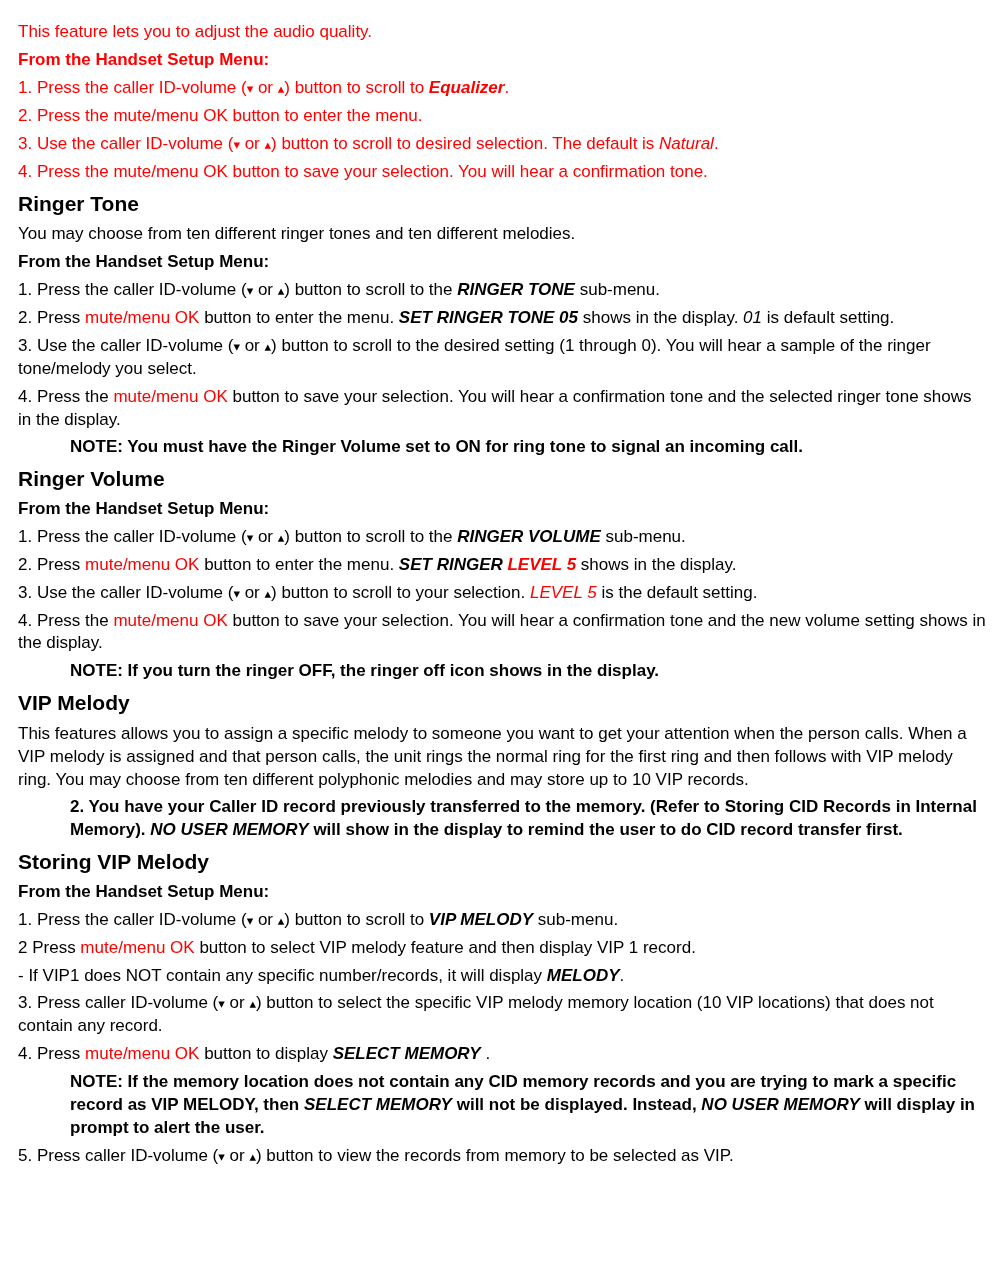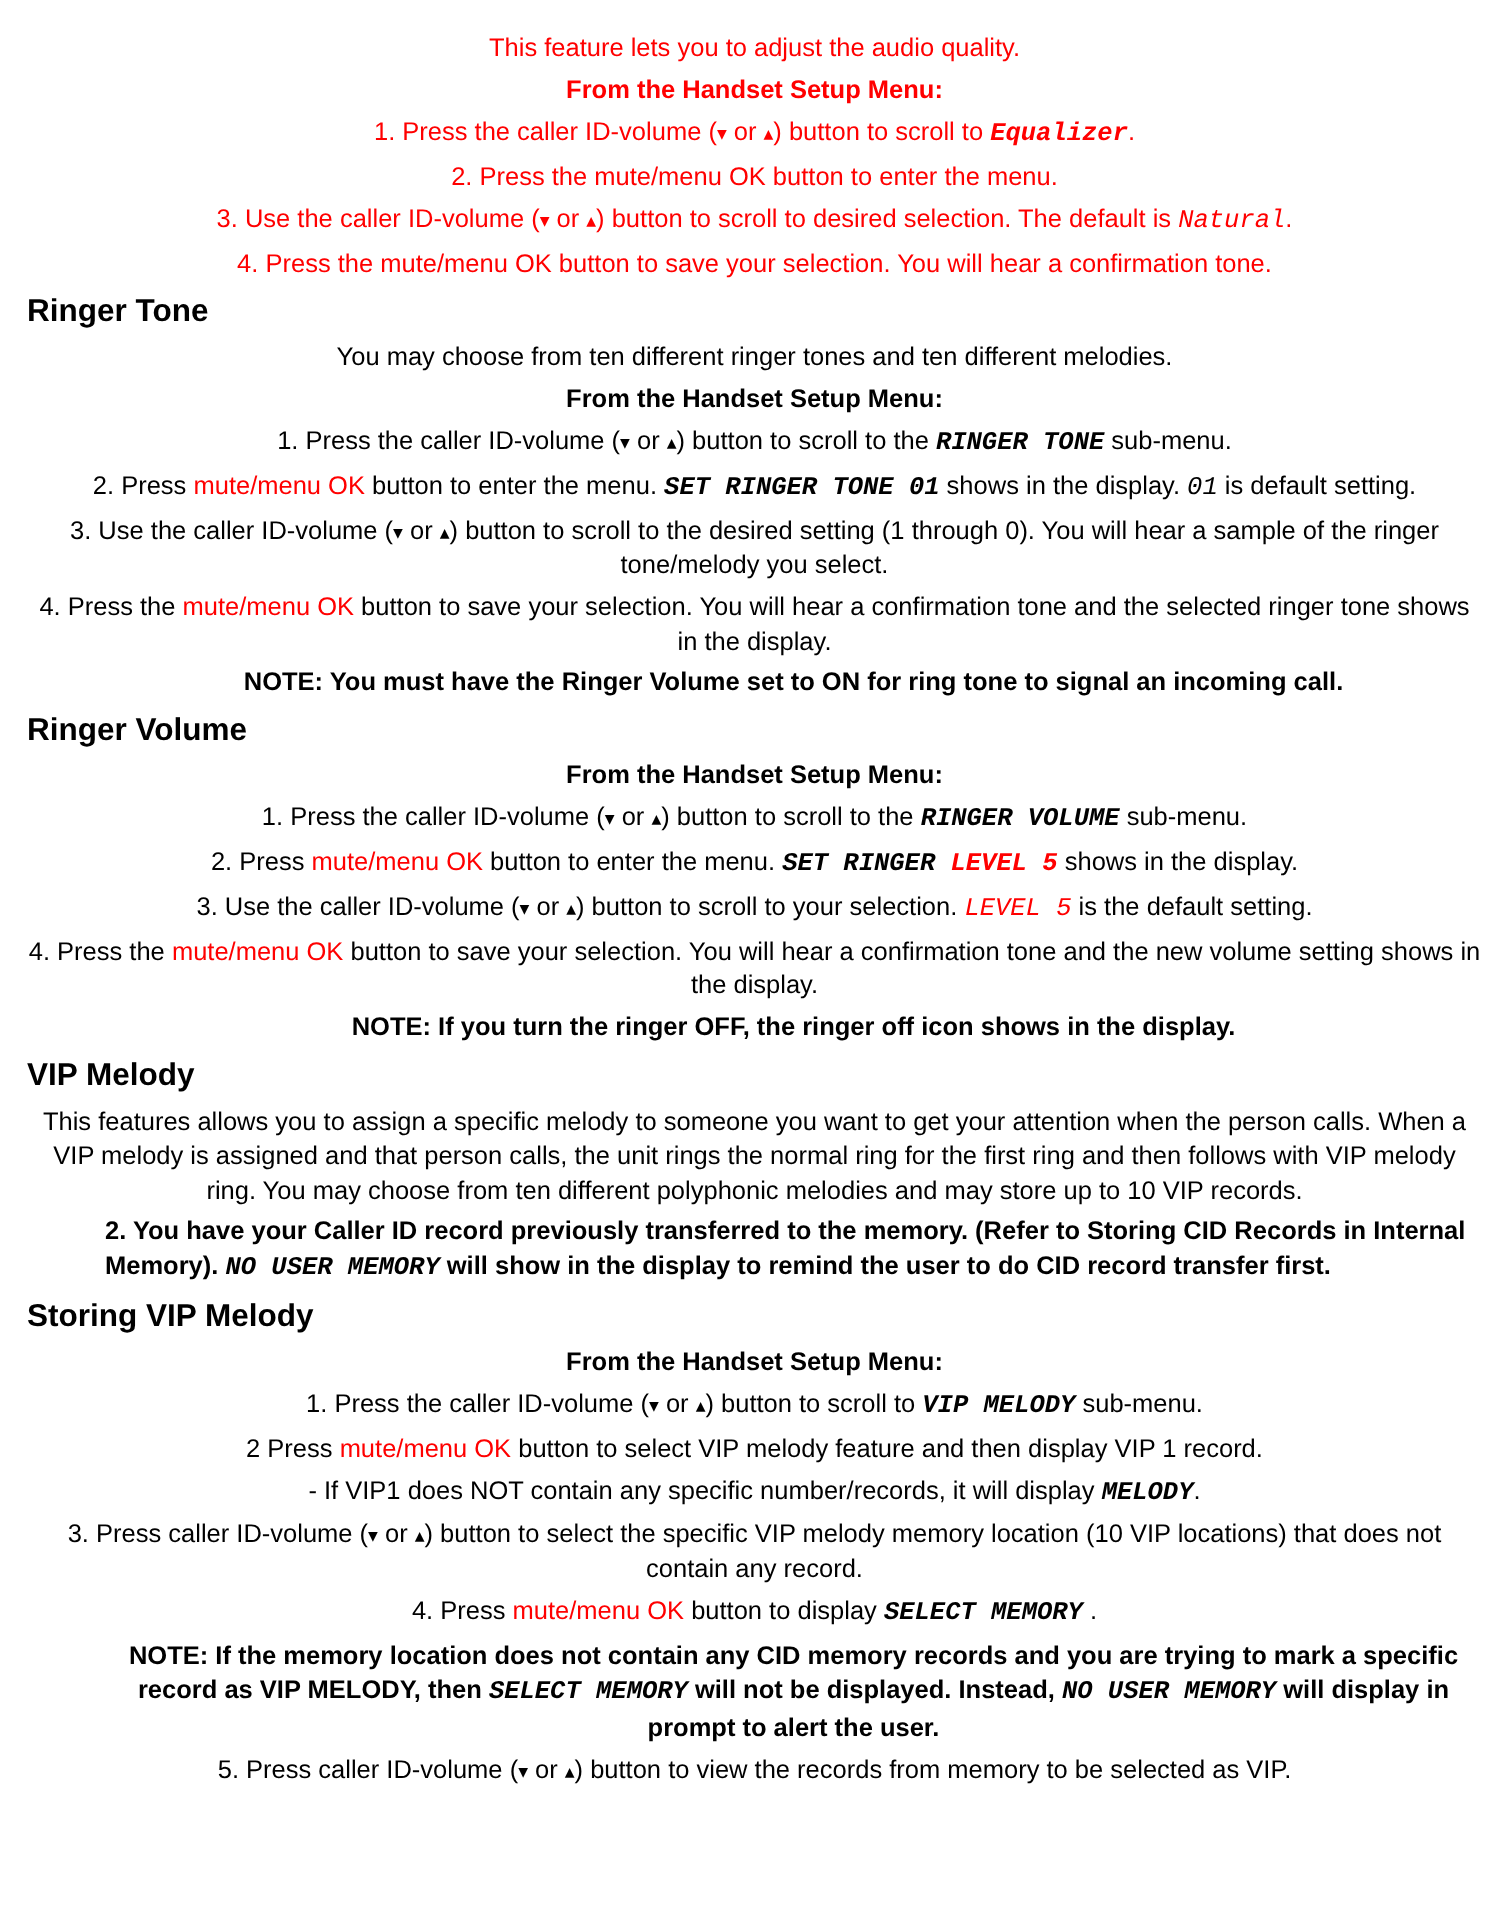"This feature lets you to" p { text-align: center -> none }
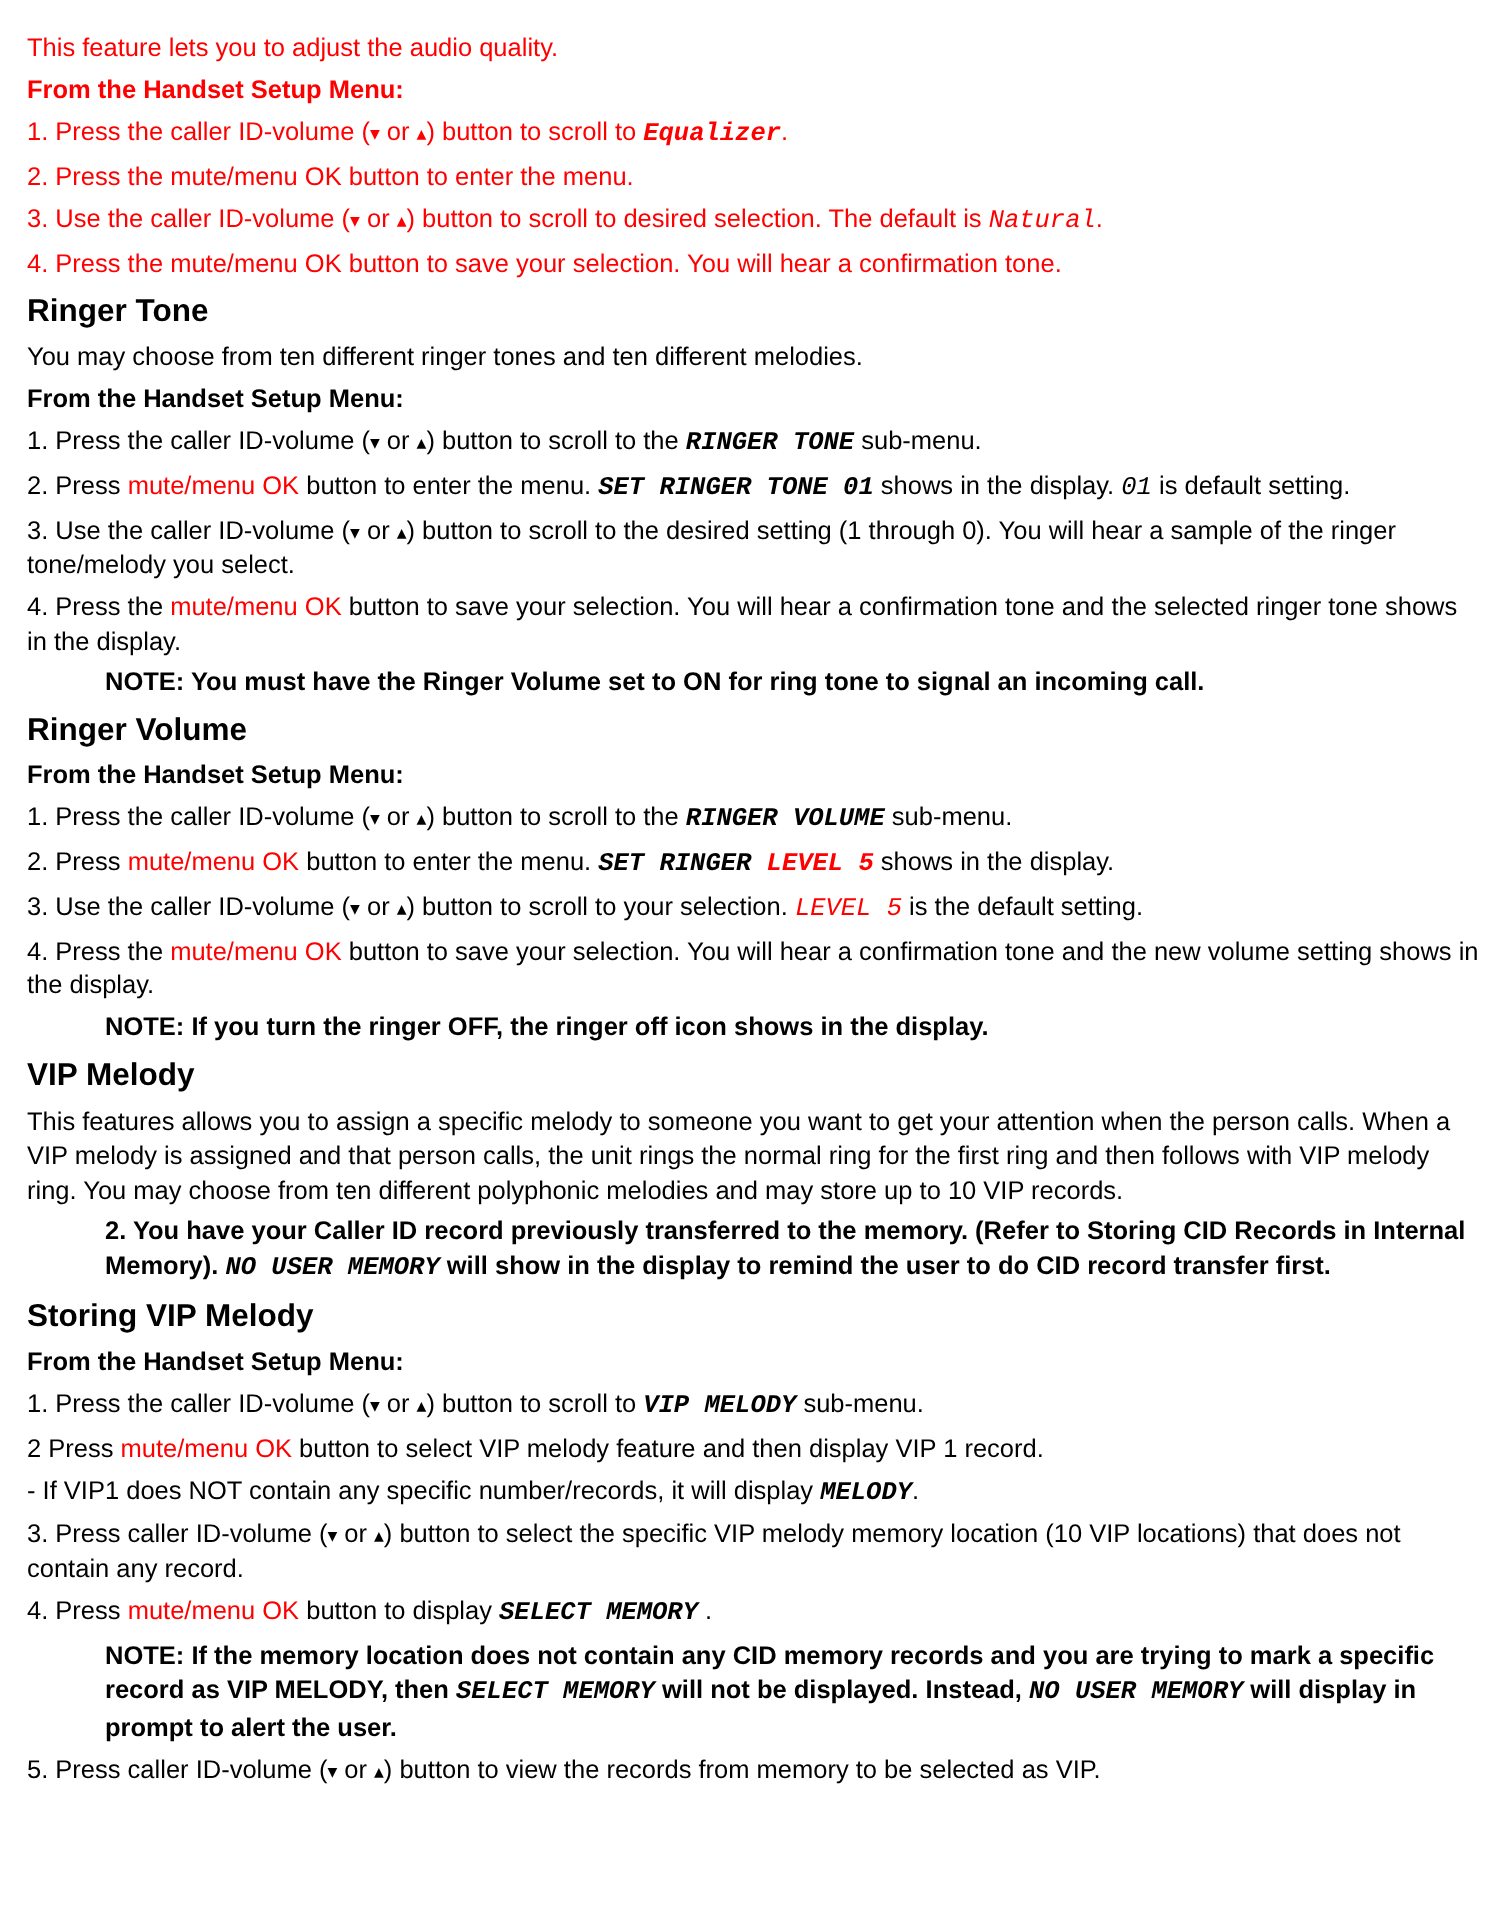"Equalizer" .italic { font-family: Liberation Mono, monospace -> none }
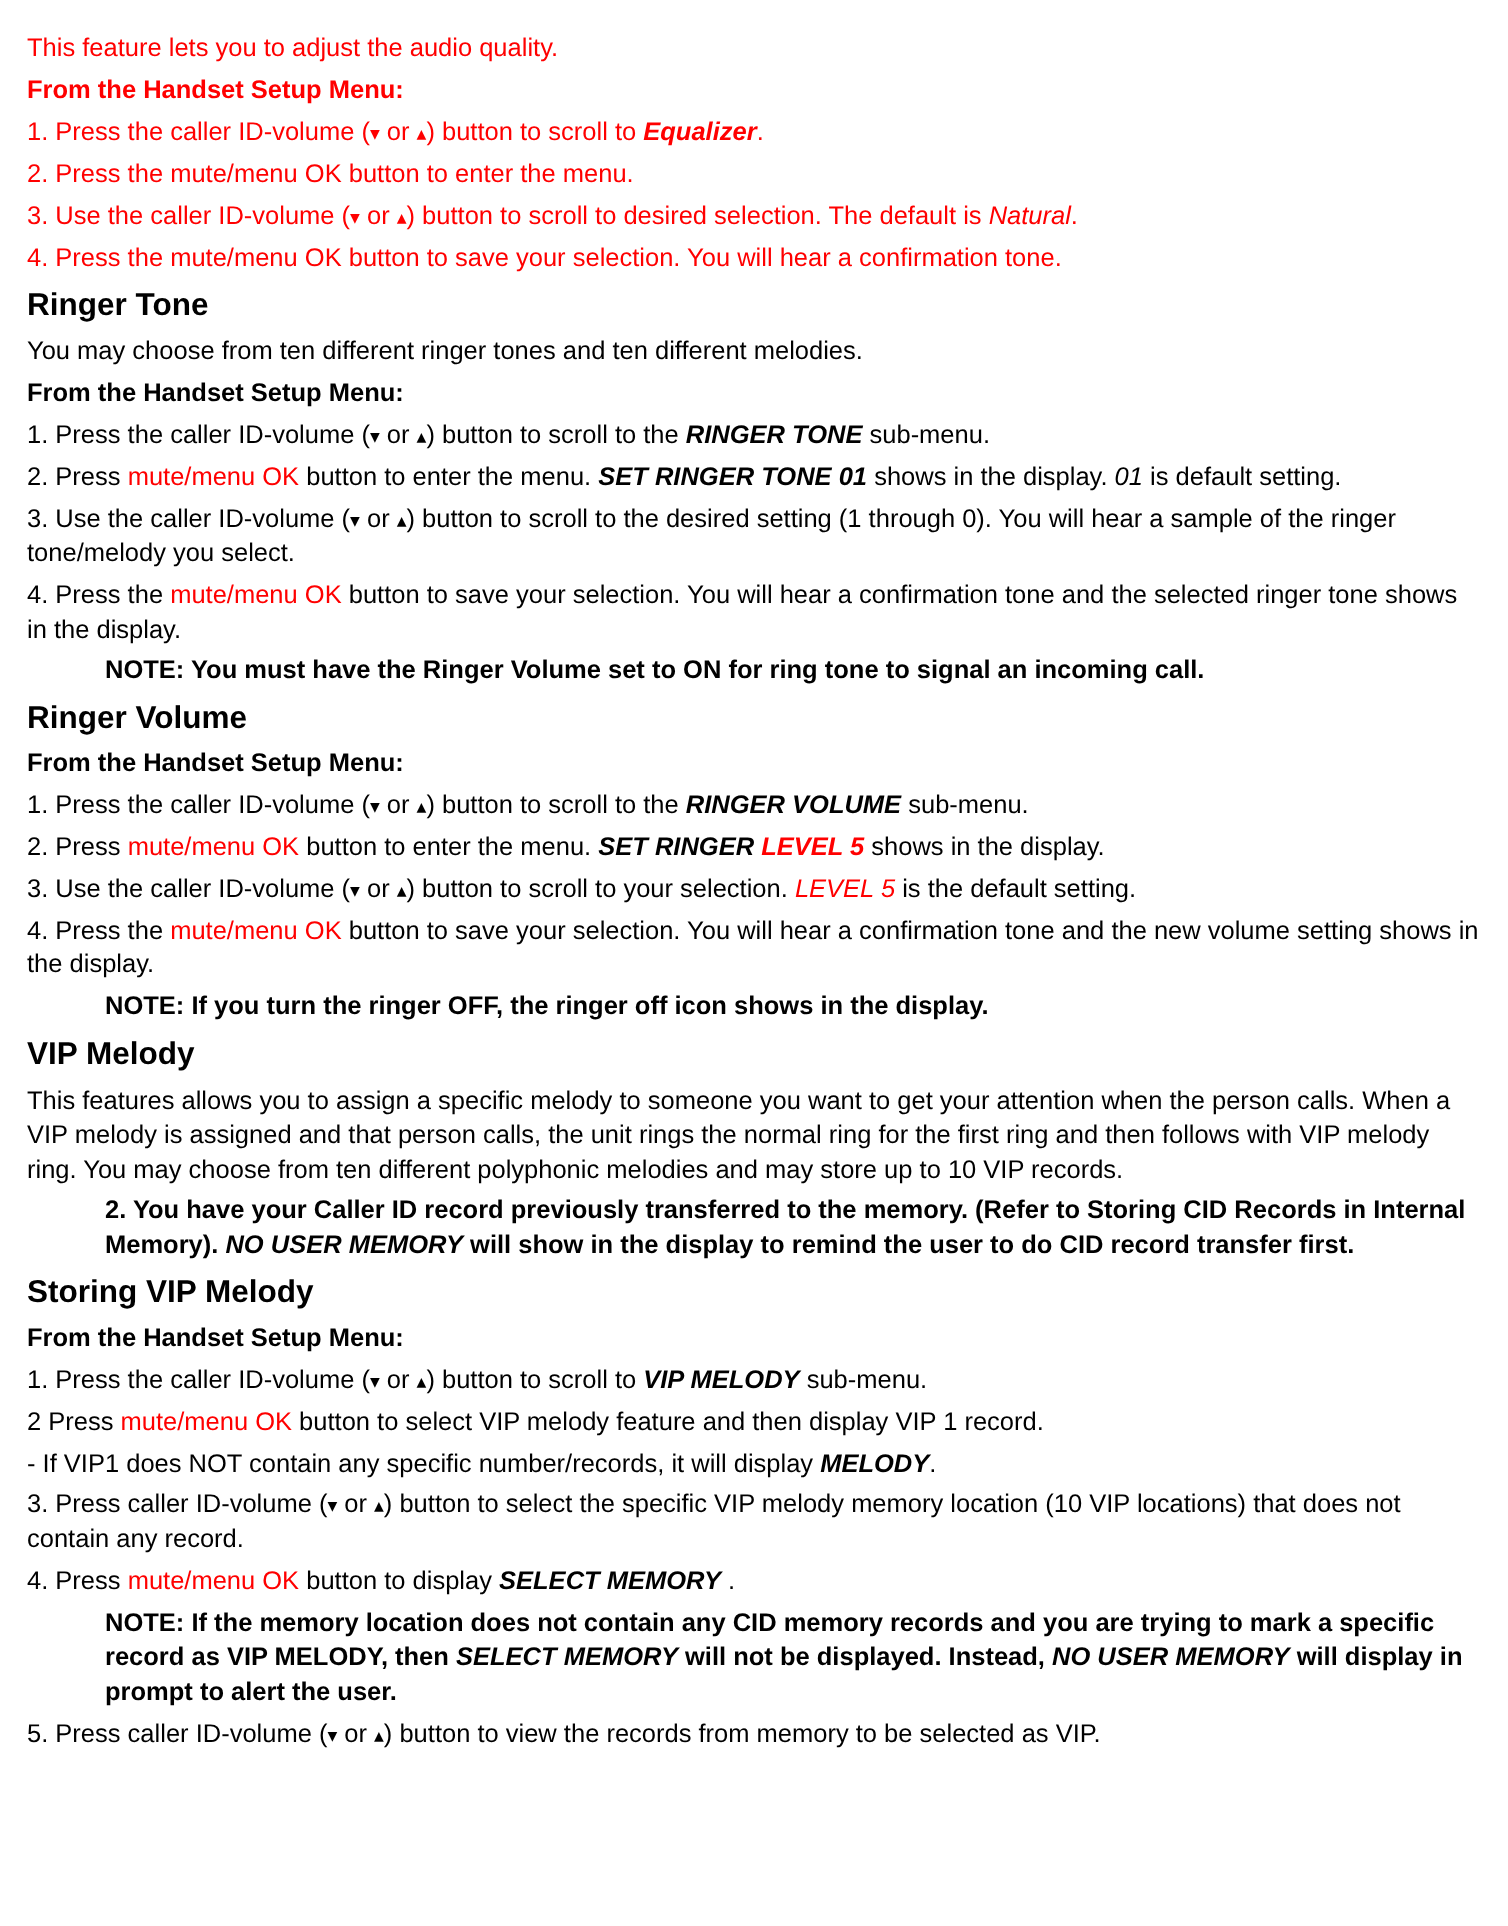"SET RINGER TONE 01" span.bold { text: 01 -> 05 }
